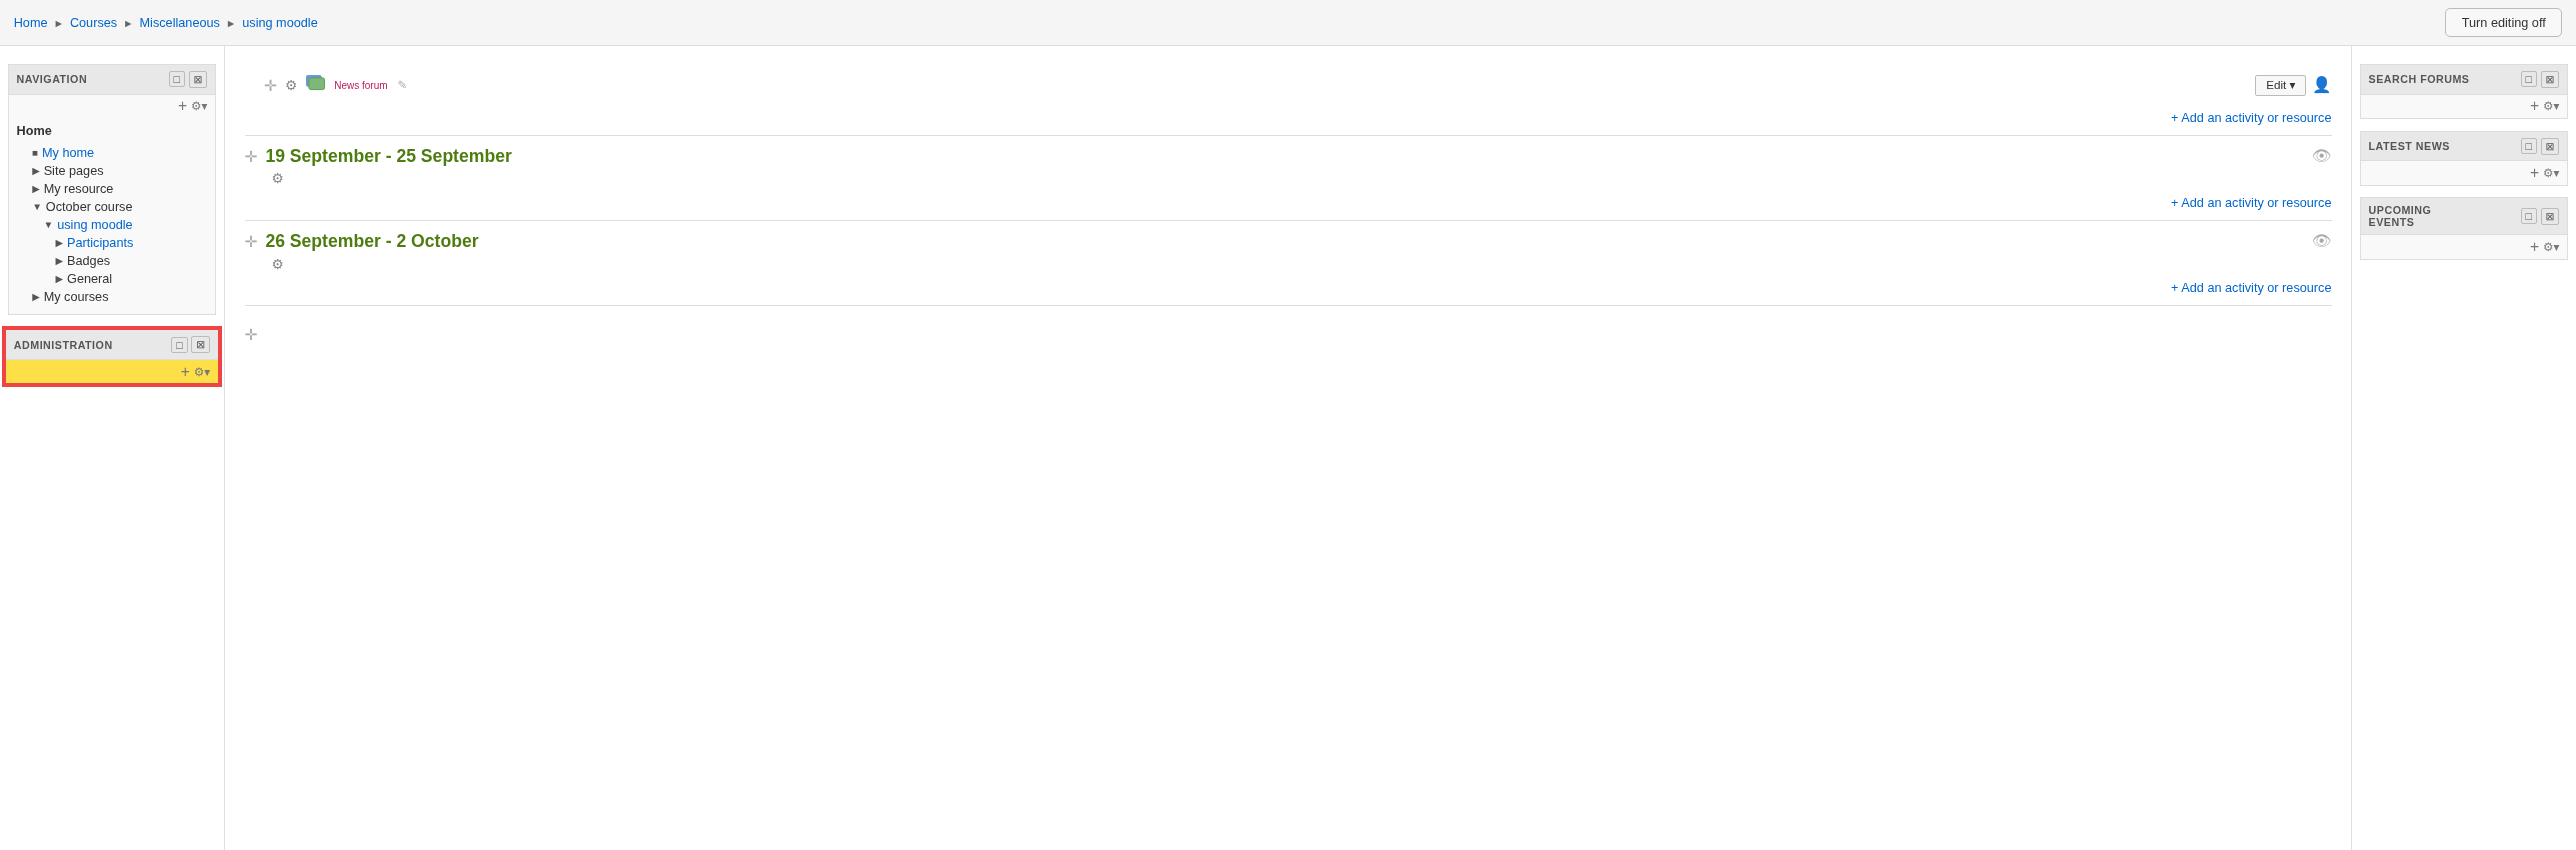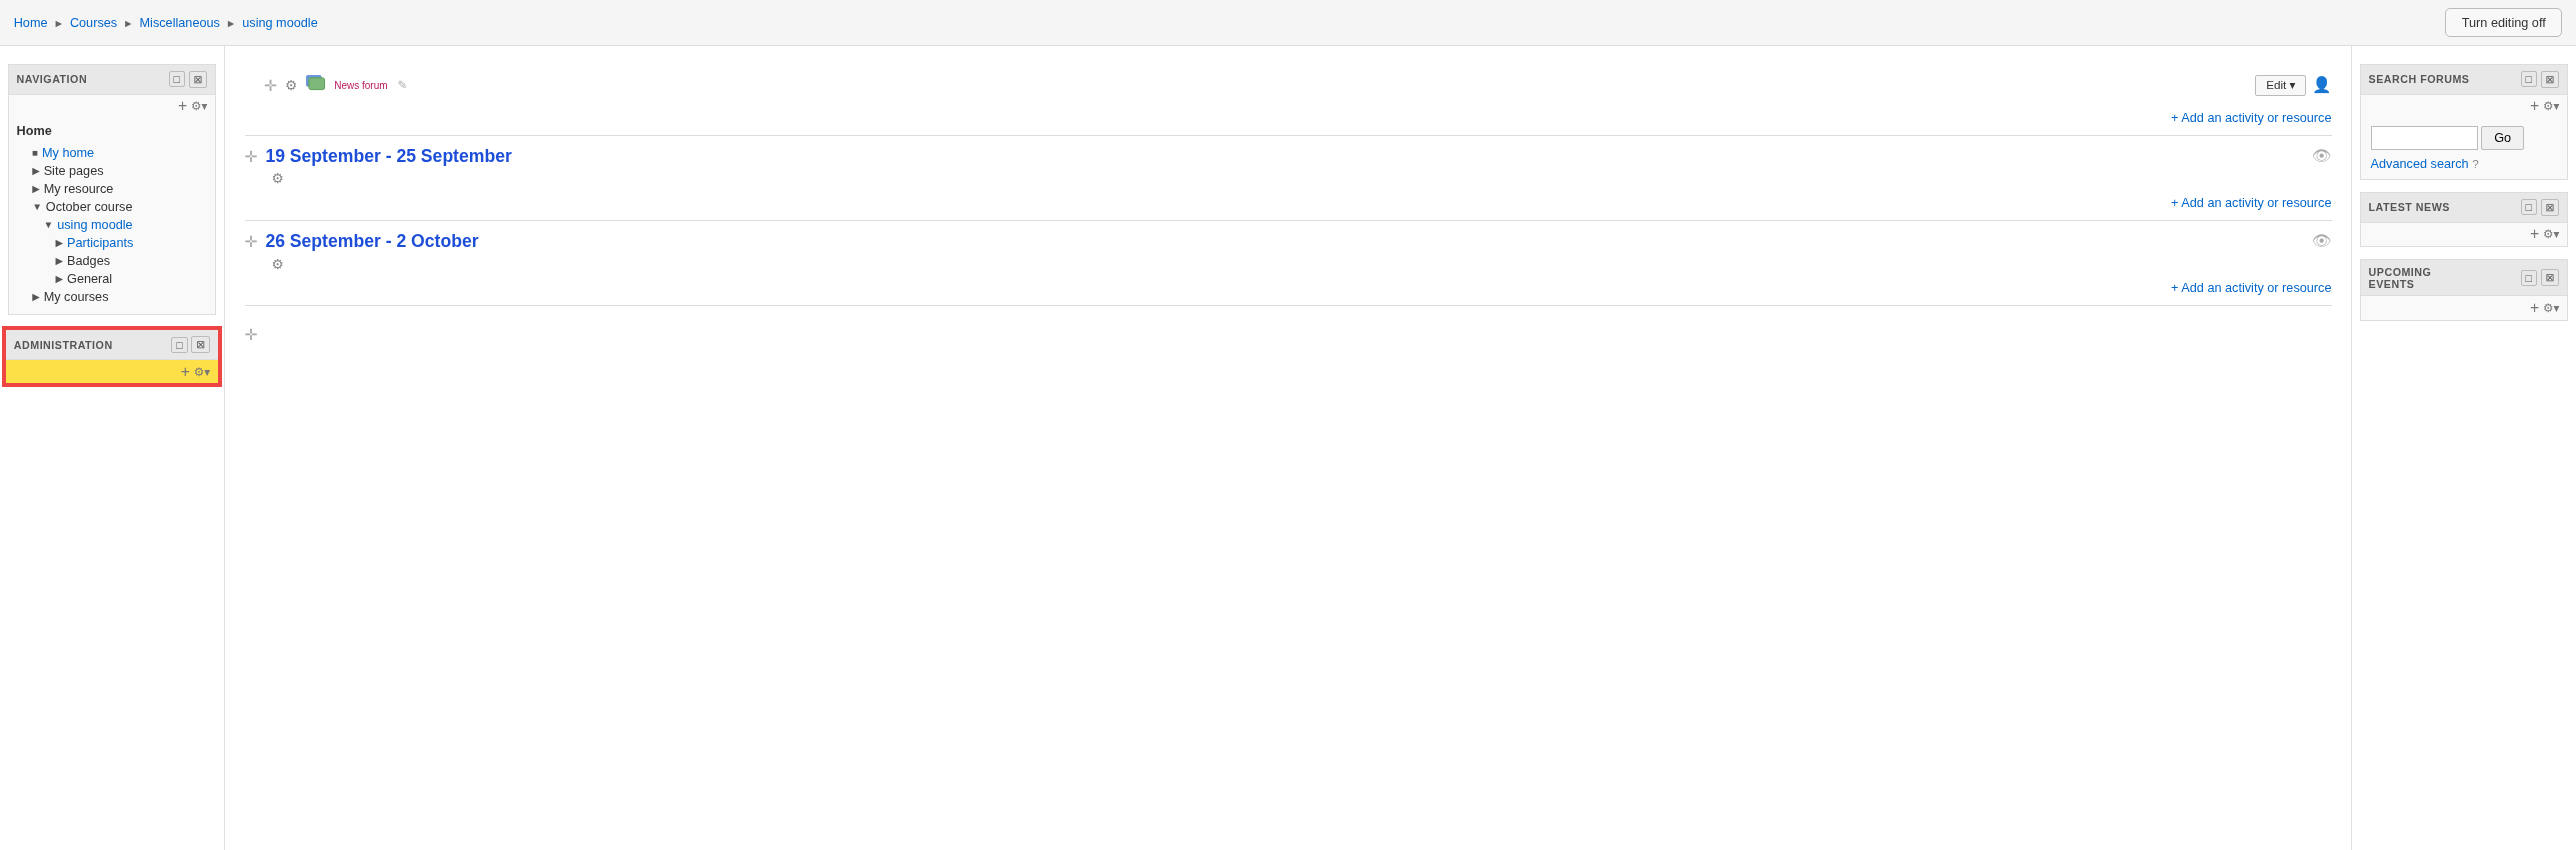"Go" div.panel-body { html: <div> <div> <input> <button>Go</button> </div> <div> <a>Advanced search</a> <span>?</span> </div> </div> -> none }
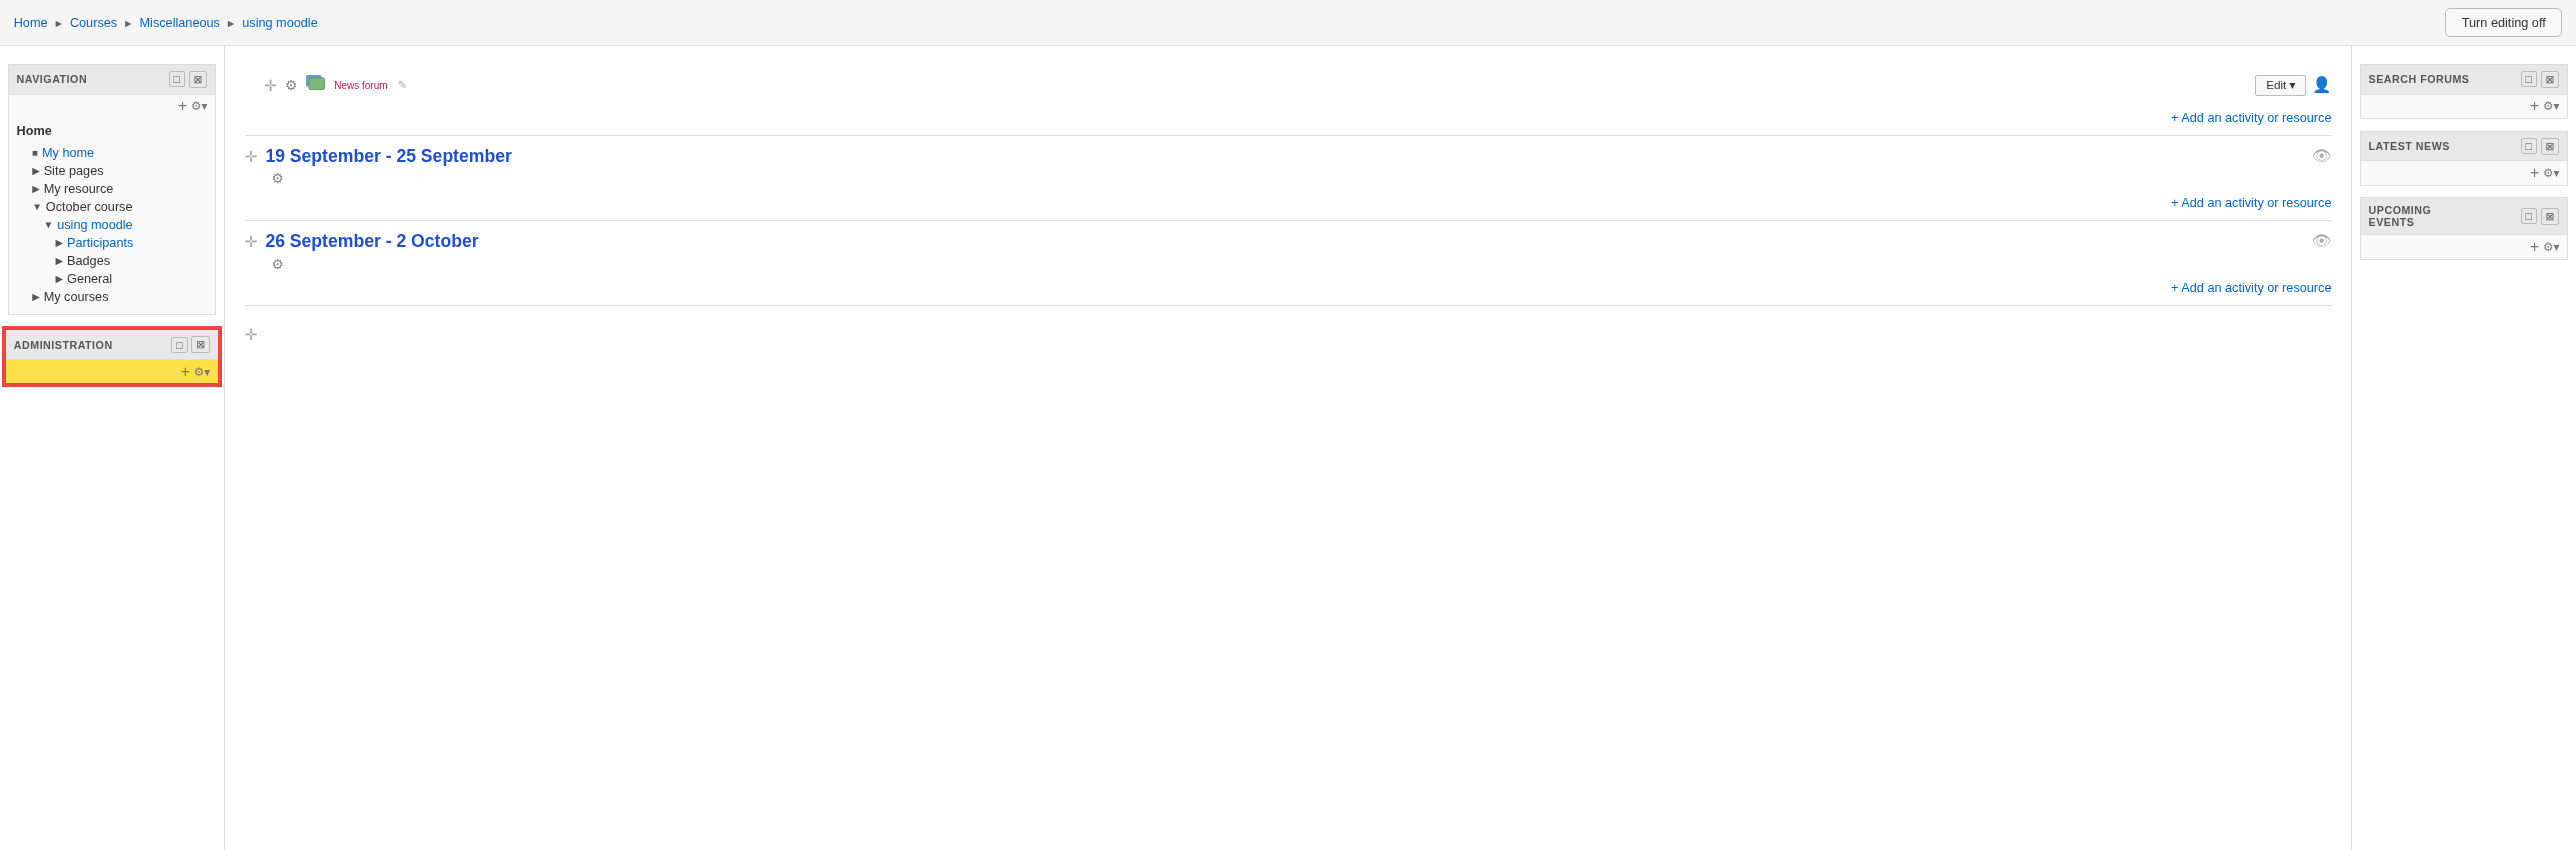"19 September - 25 September" .topic-title { color: #1d4ed8 -> #4d7c0f }
